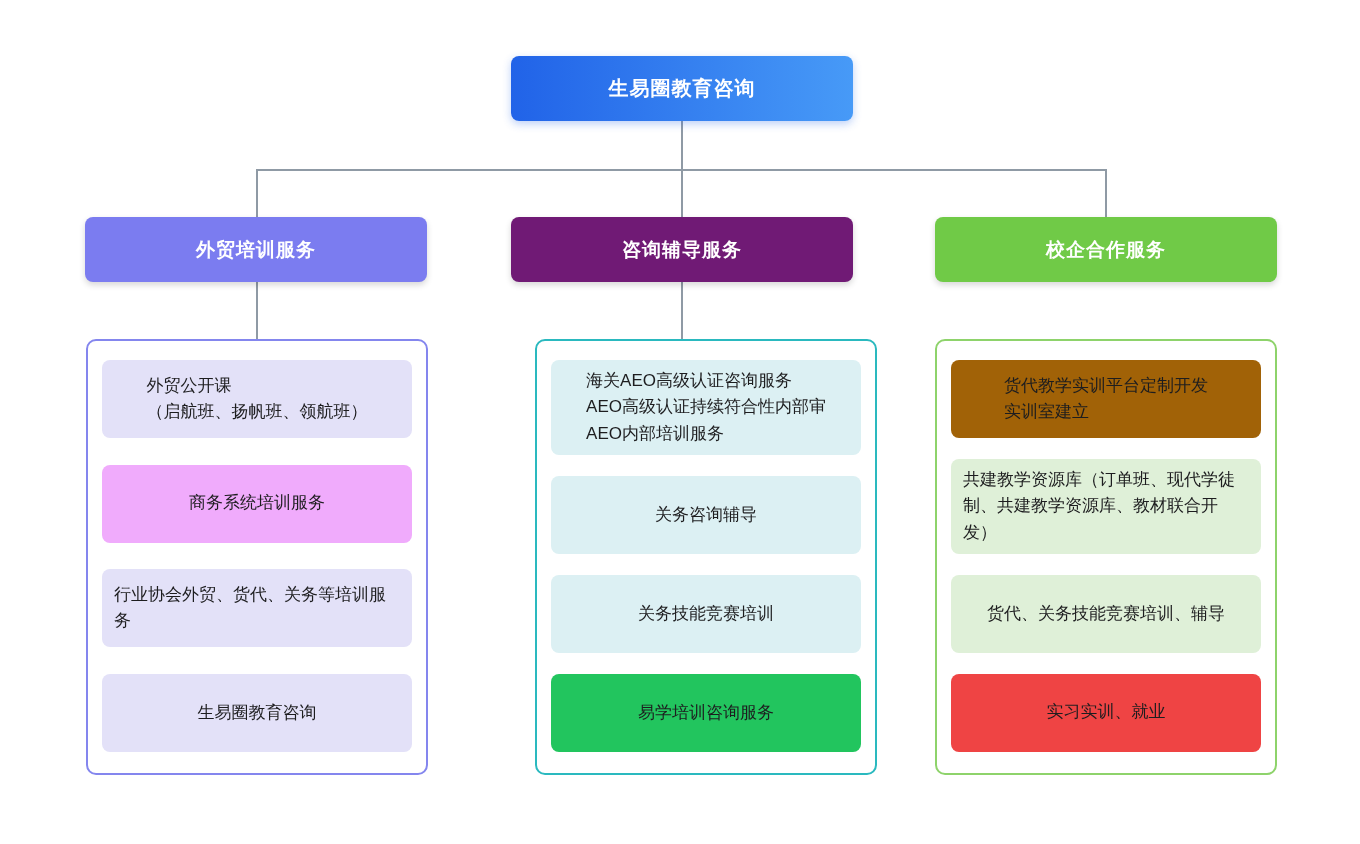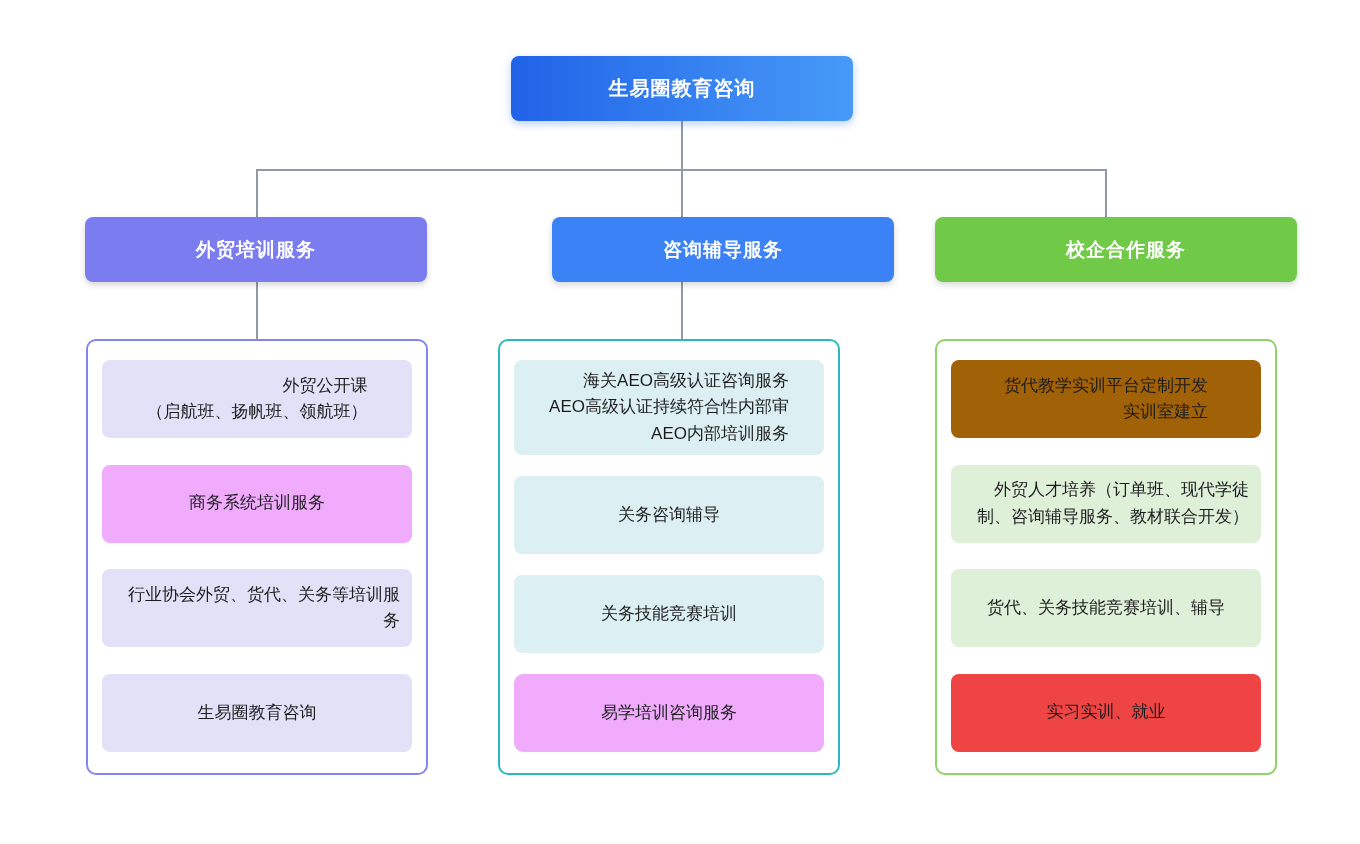"咨询辅导服务" div.branch-header { background: #3b82f6 -> #701a75; margin-left: 41px -> none }
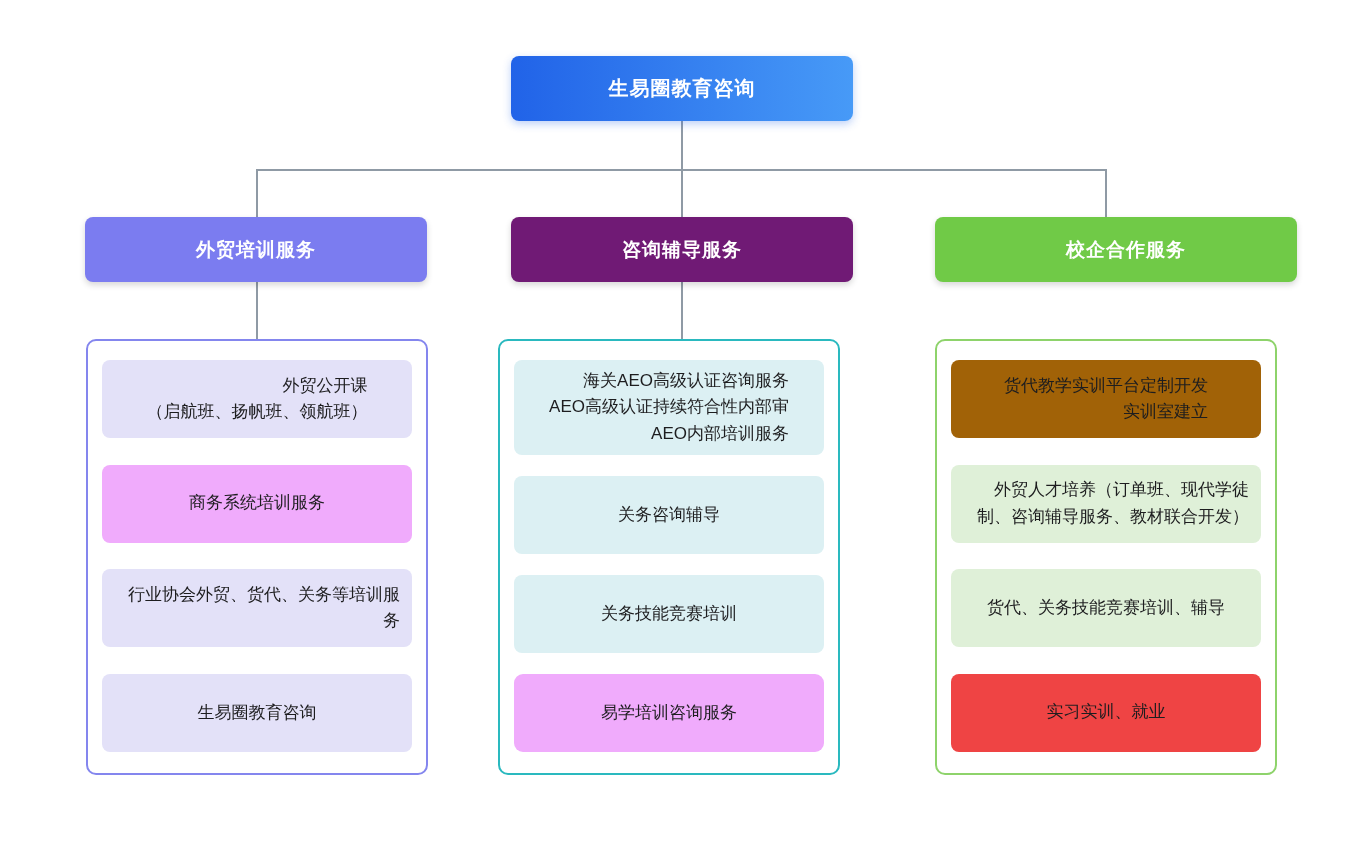"校企合作服务" .branch-header.pos-2 { padding-left: 20px -> none }
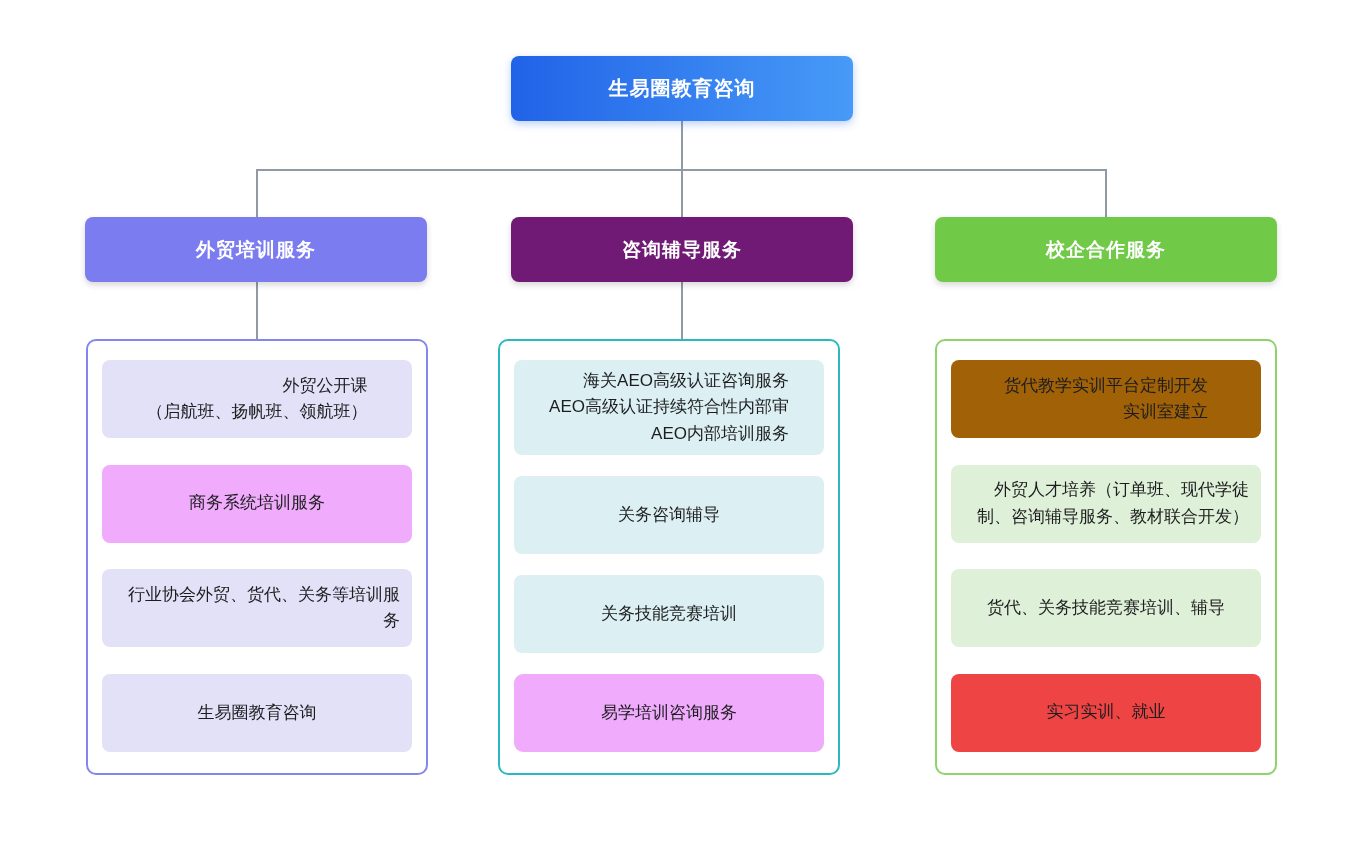"外贸公开课" .item { text-align: right -> left }
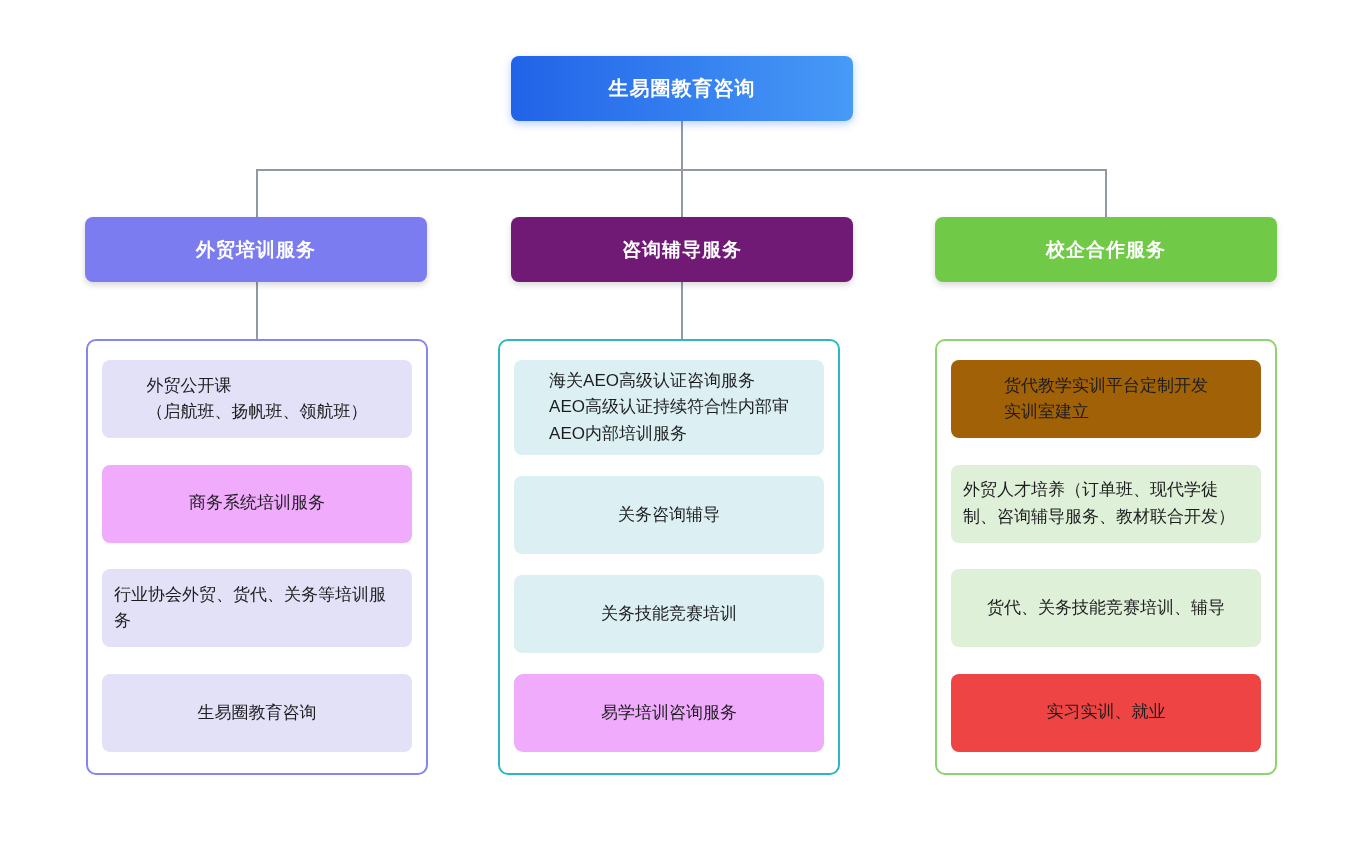"海关AEO高级认证咨询服务" .branch-container.pos-1 { left: 498px -> 535px }
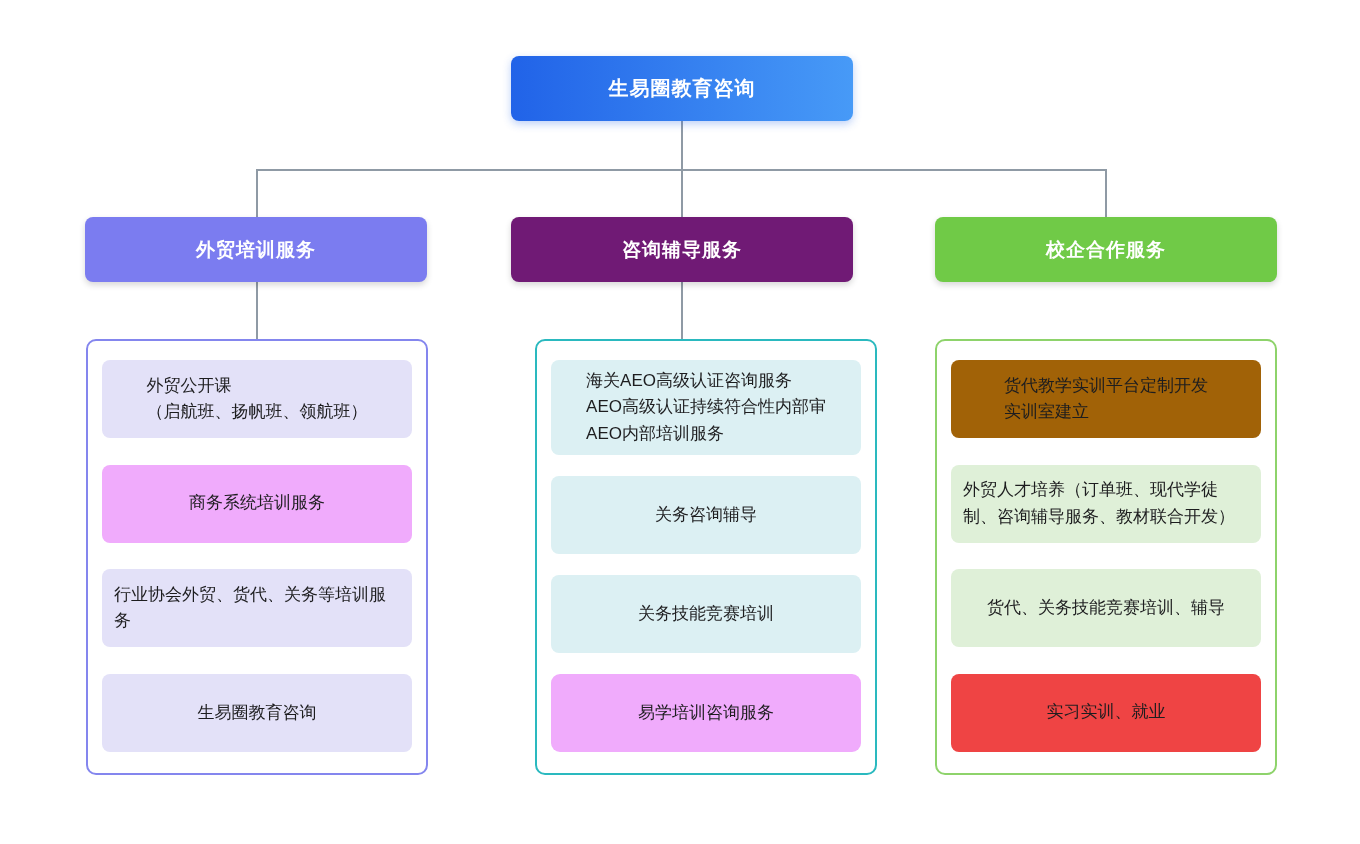"外贸人才培养（订单班、现代学徒制、咨询辅导服务、教材联合开发）" div.item { text: 外贸人才培养（订单班、现代学徒制、咨询辅导服务 -> 共建教学资源库（订单班、现代学徒制、共建教学资源库 }
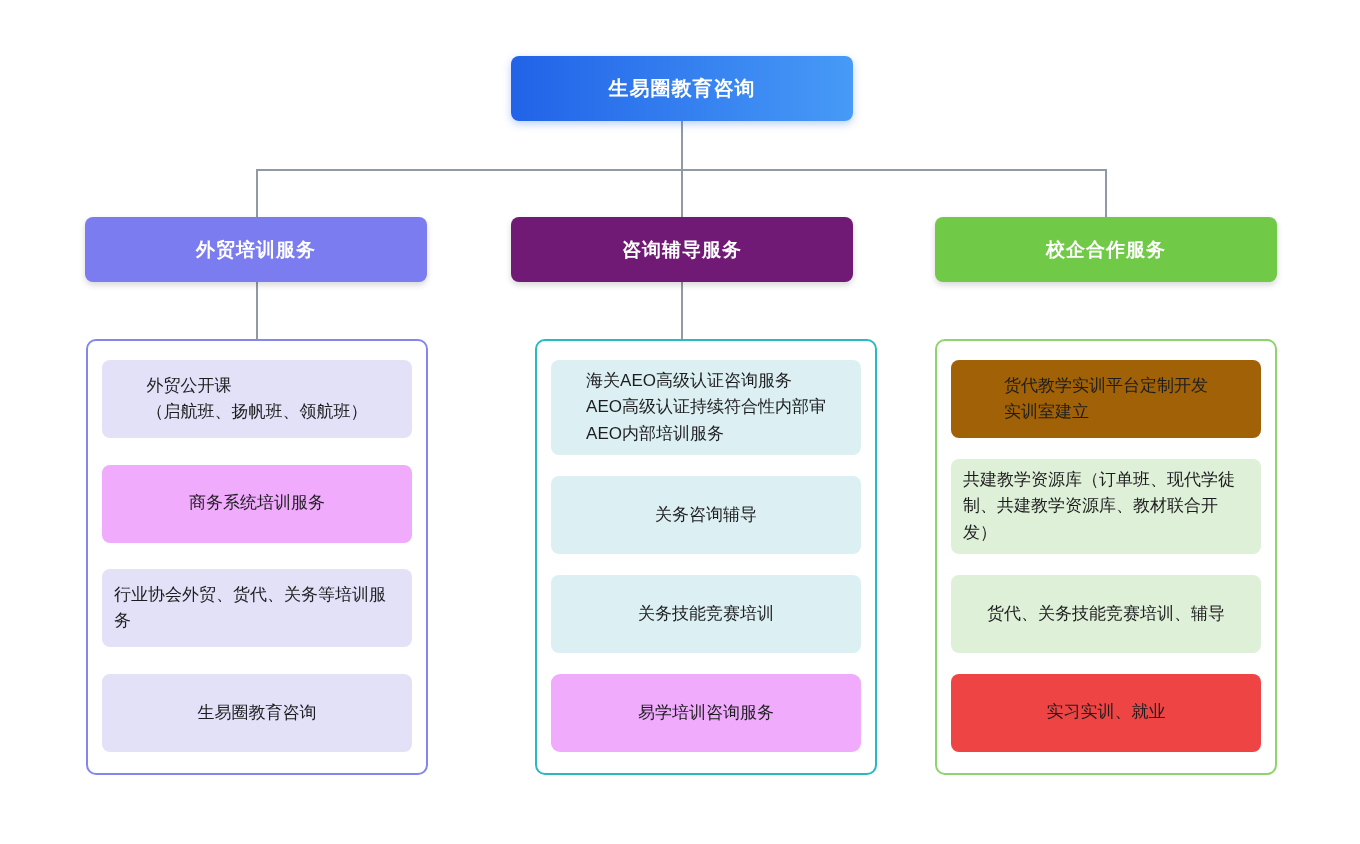"易学培训咨询服务" div.item { background: #f0abfc -> #22c55e; border-radius: 9px -> none }
